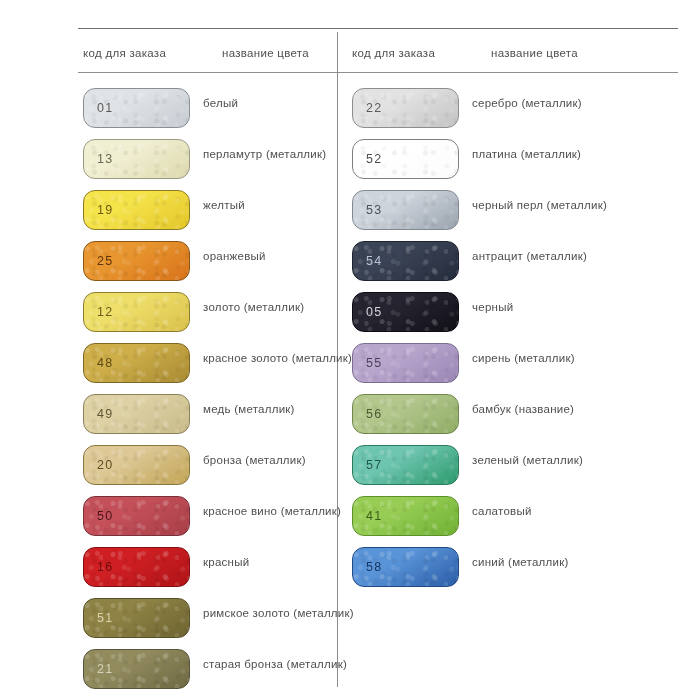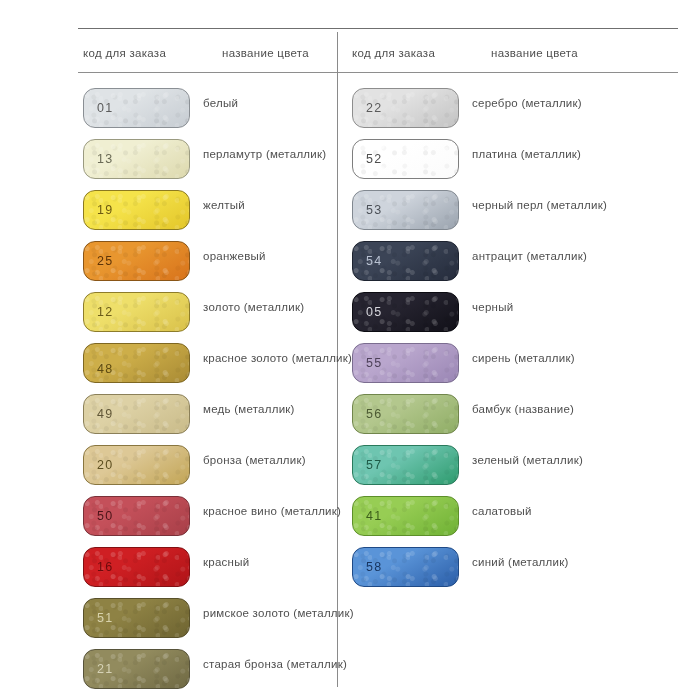"48" div.code { margin-top: 6px -> none }
